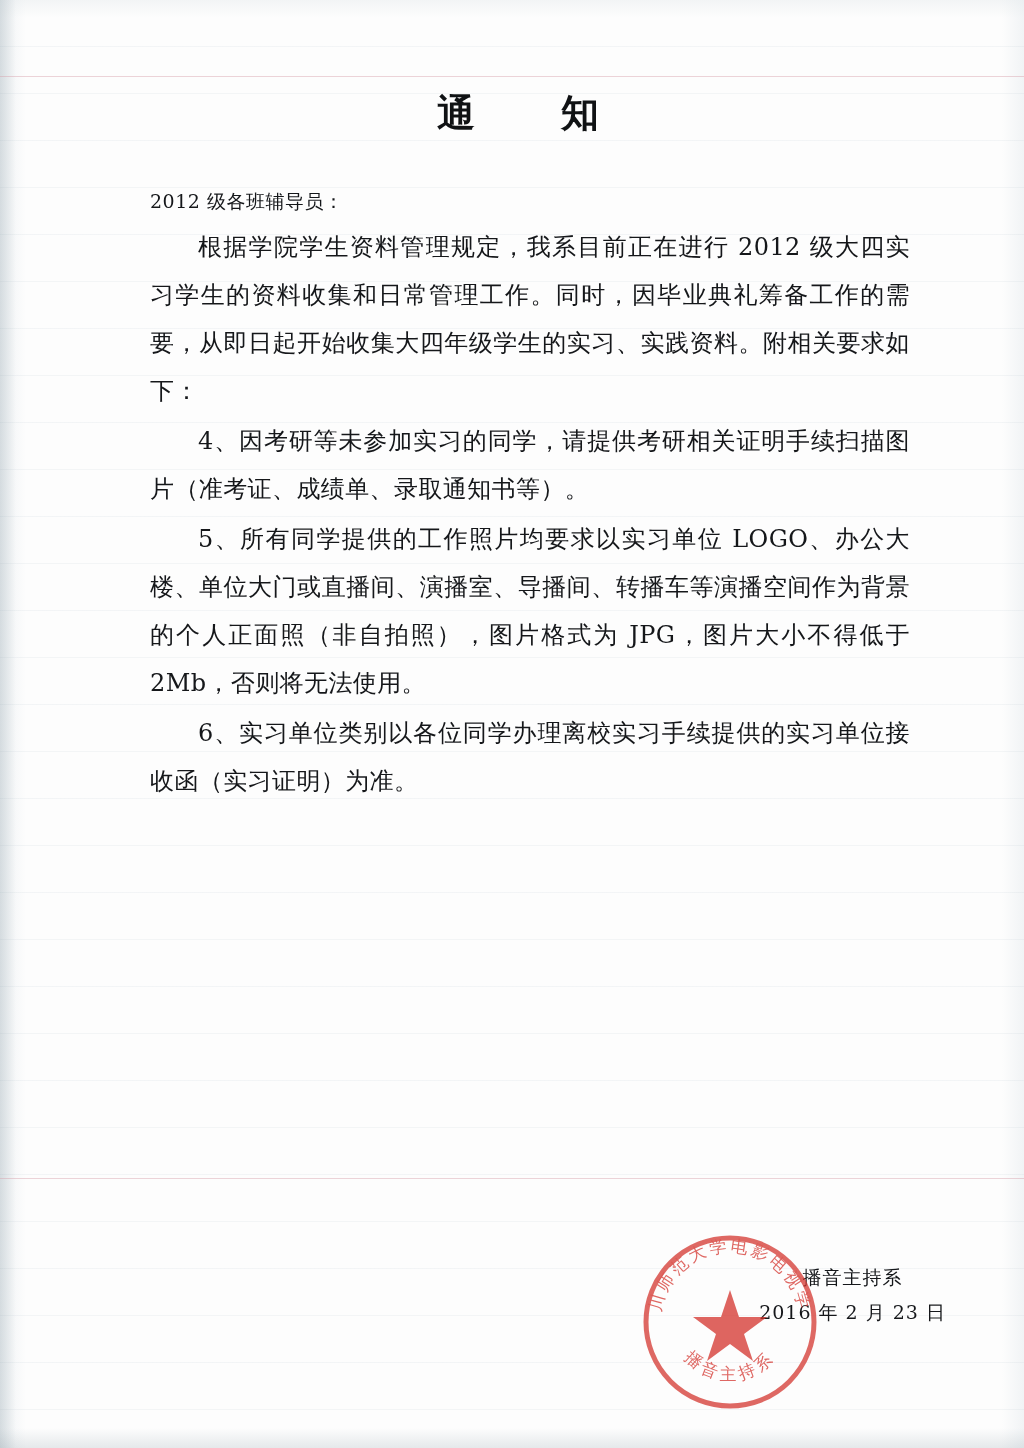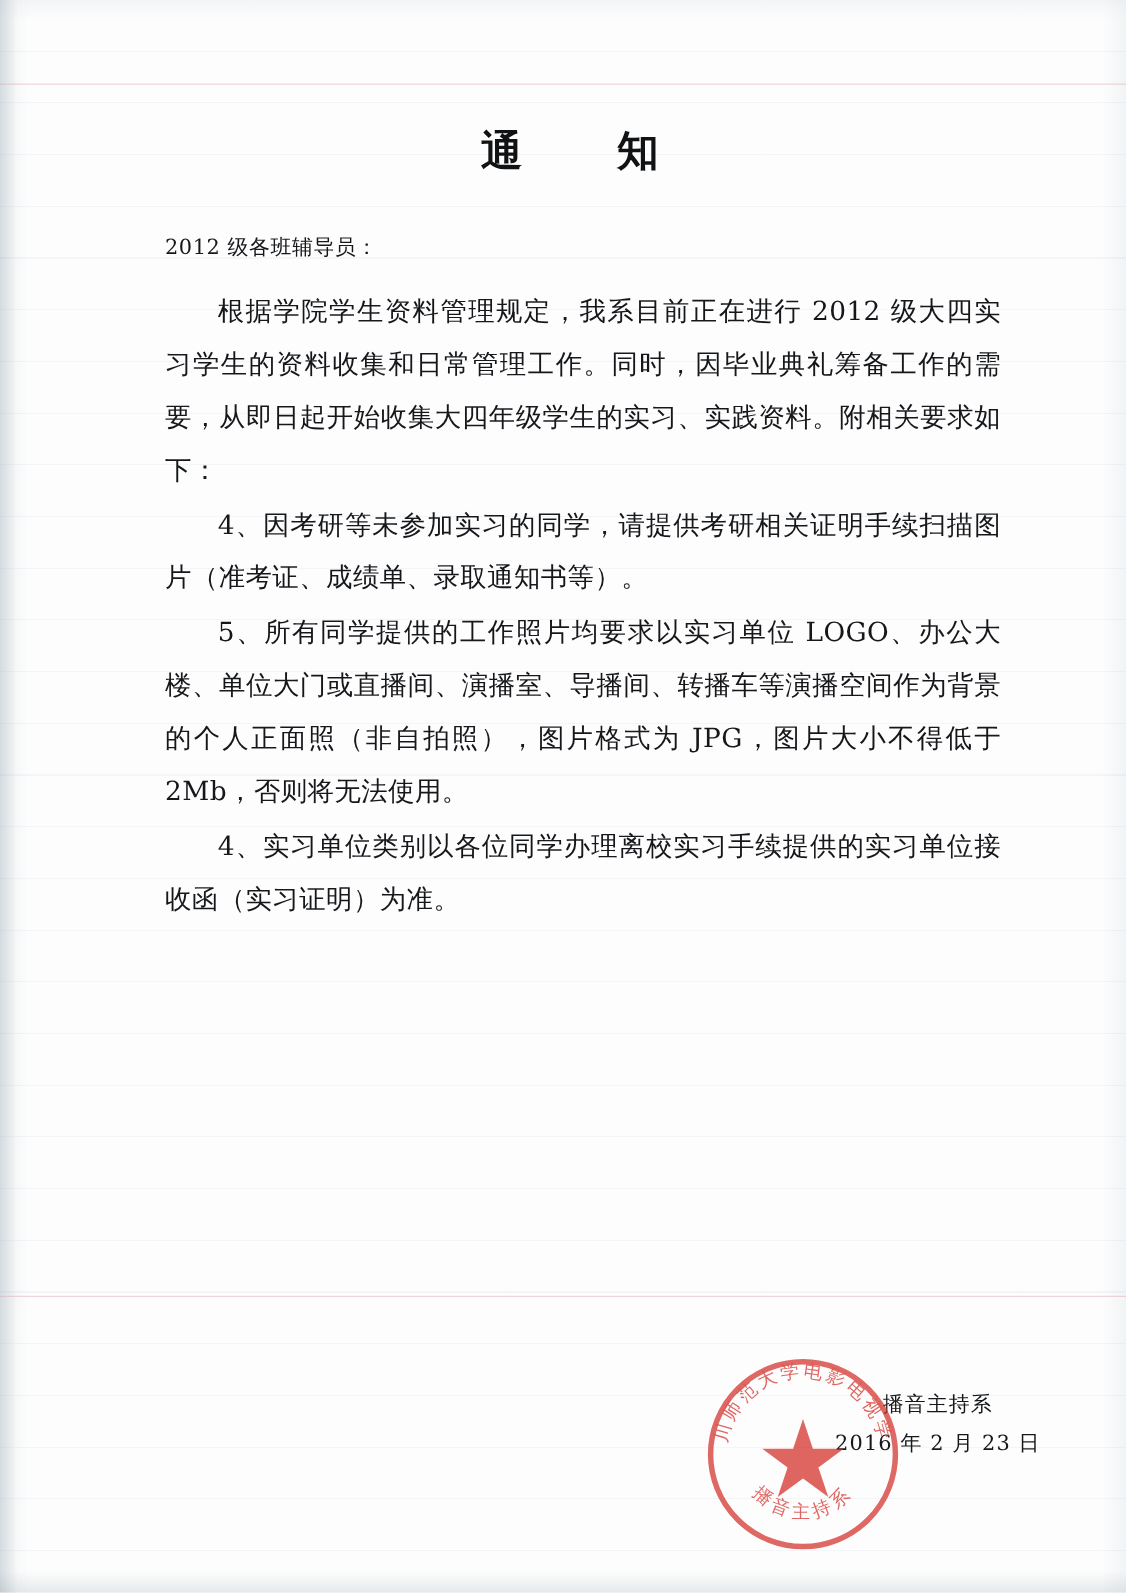"通 知" .doc-title { margin-top: 112px -> 88px }
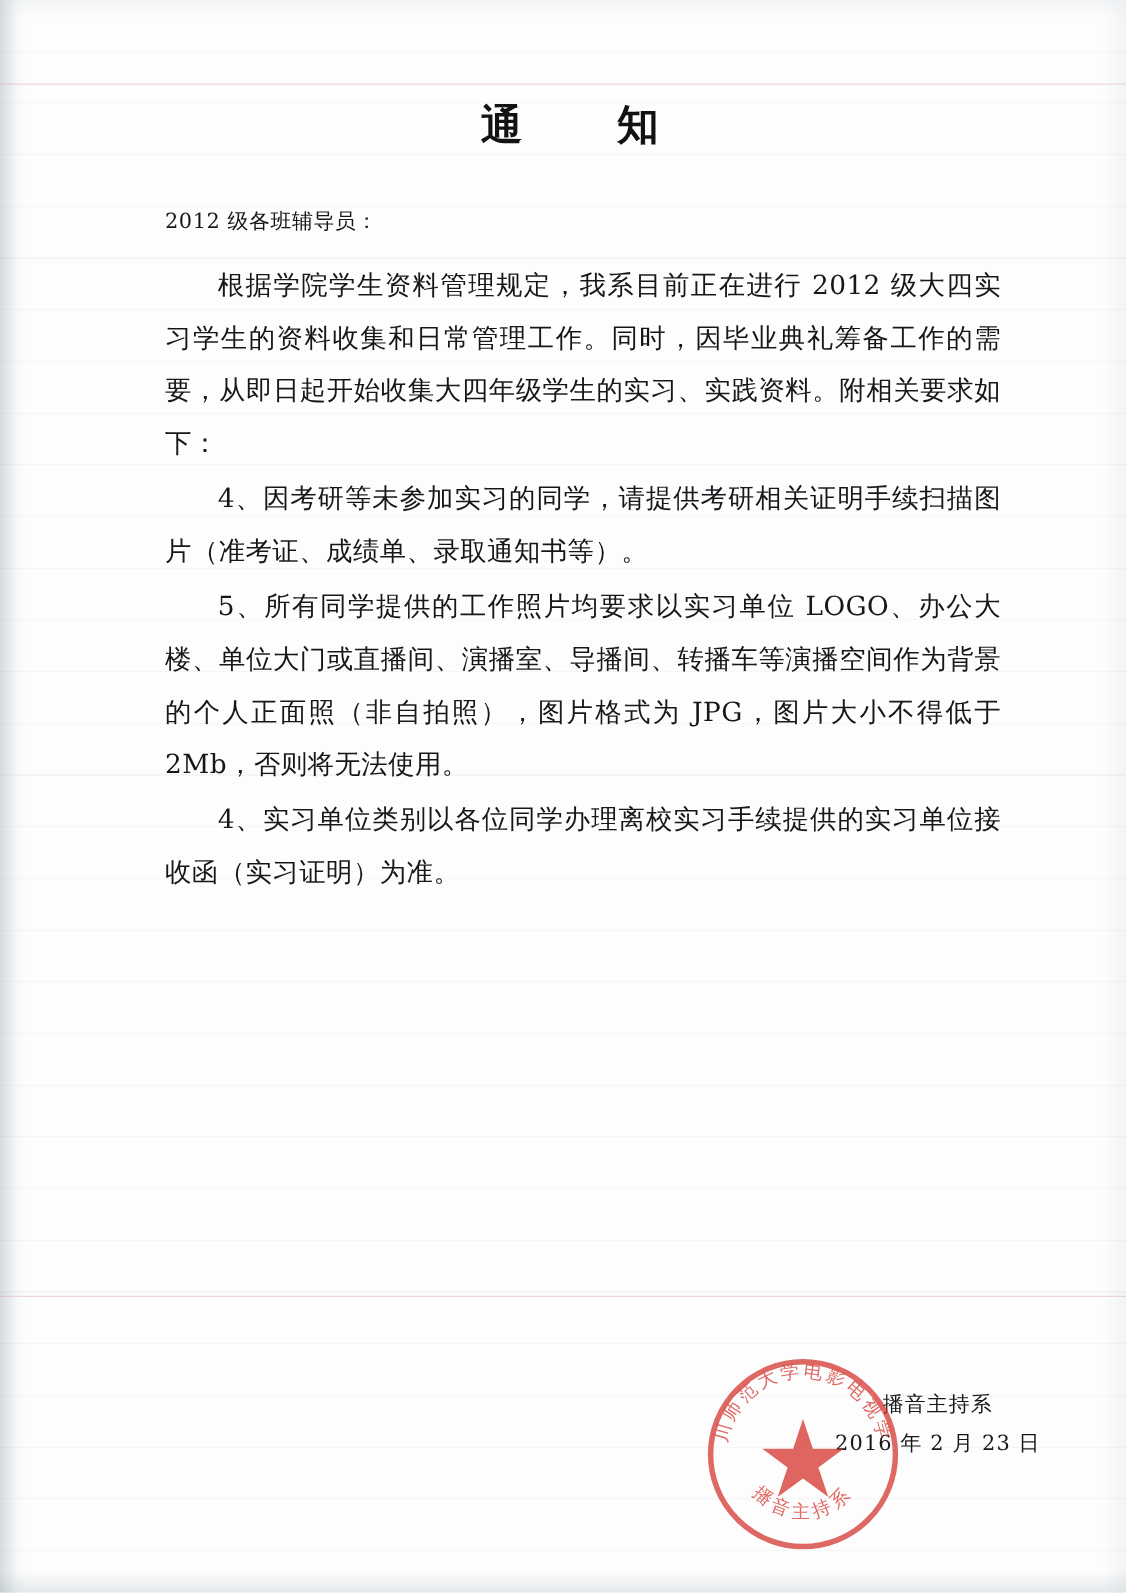"2012 级各班辅导员：" .salutation { margin-bottom: 16px -> 4px }
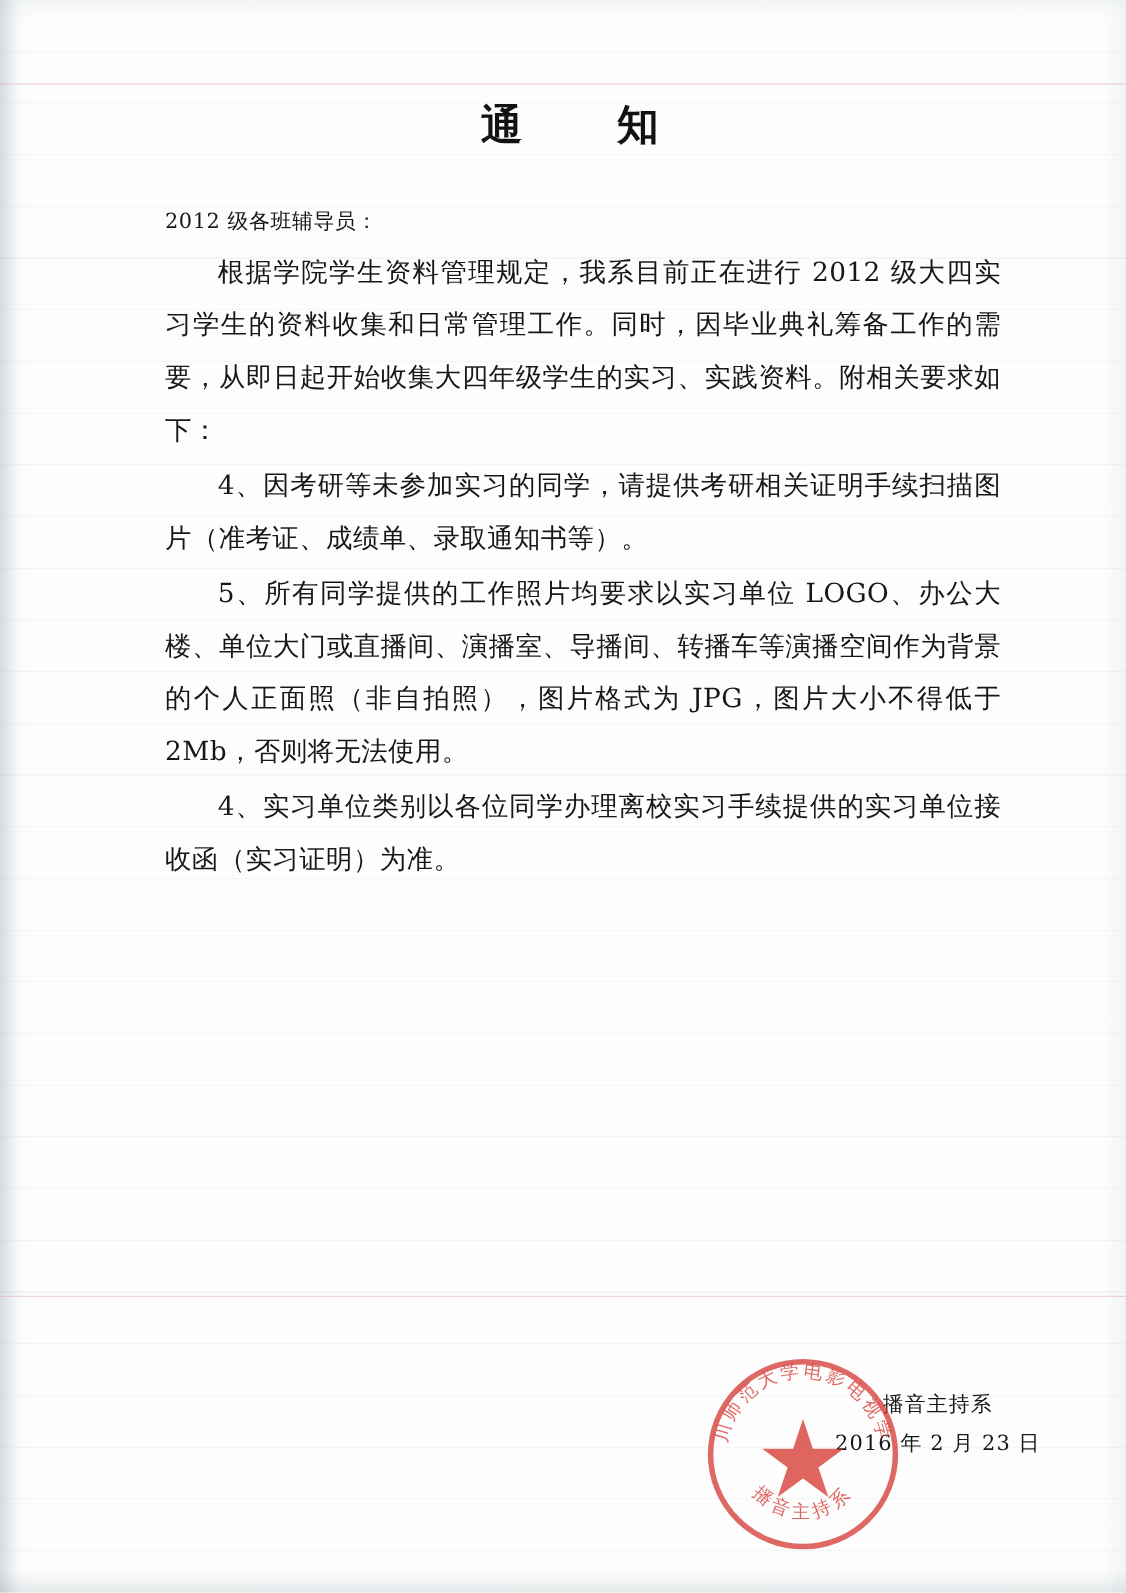"4、实习单位类别以各位同学办理离校实习手续提供的实习单位接收函（实习证明）为准。" p.body-par { text: 4 -> 6 }
